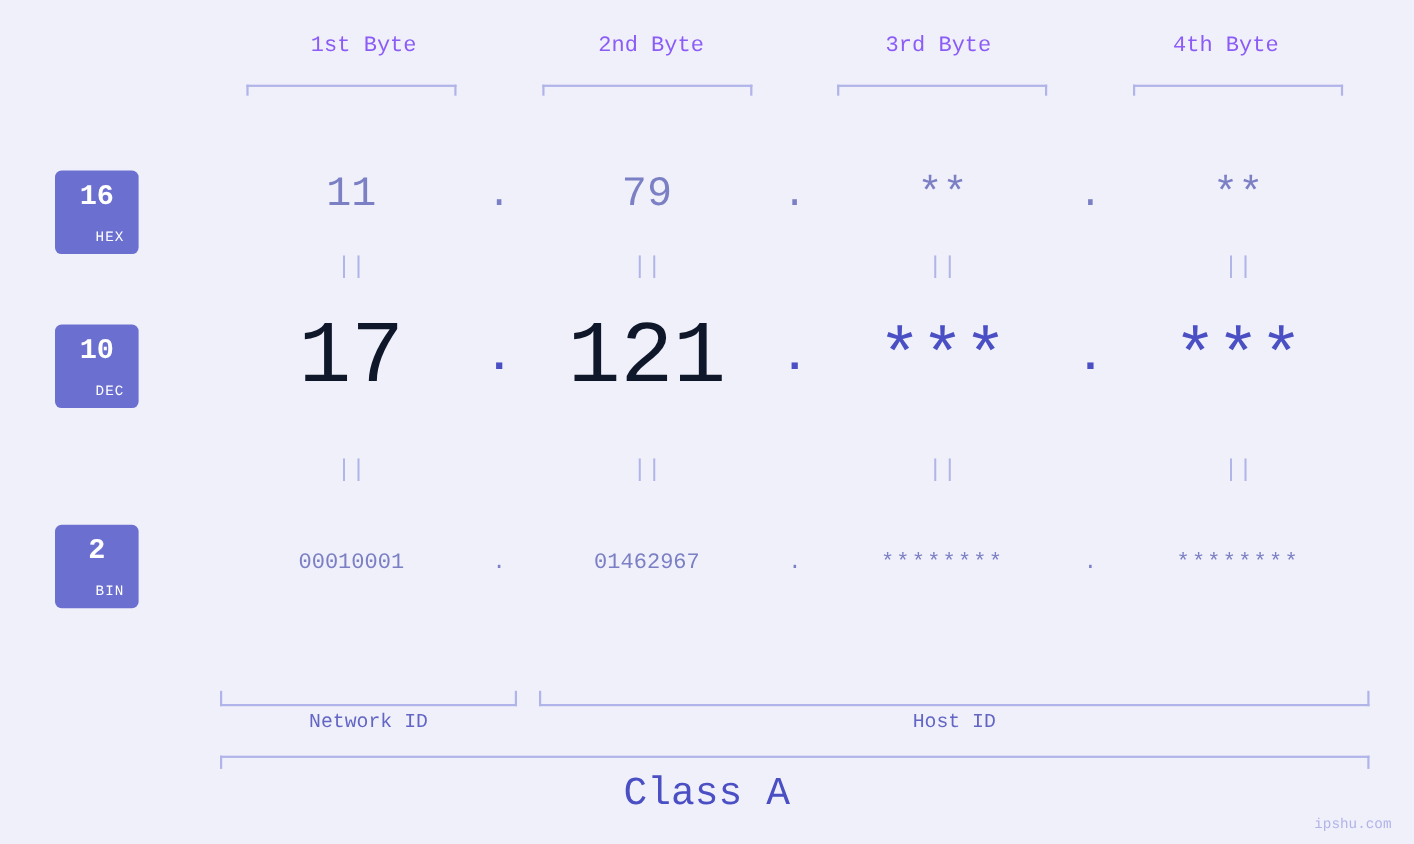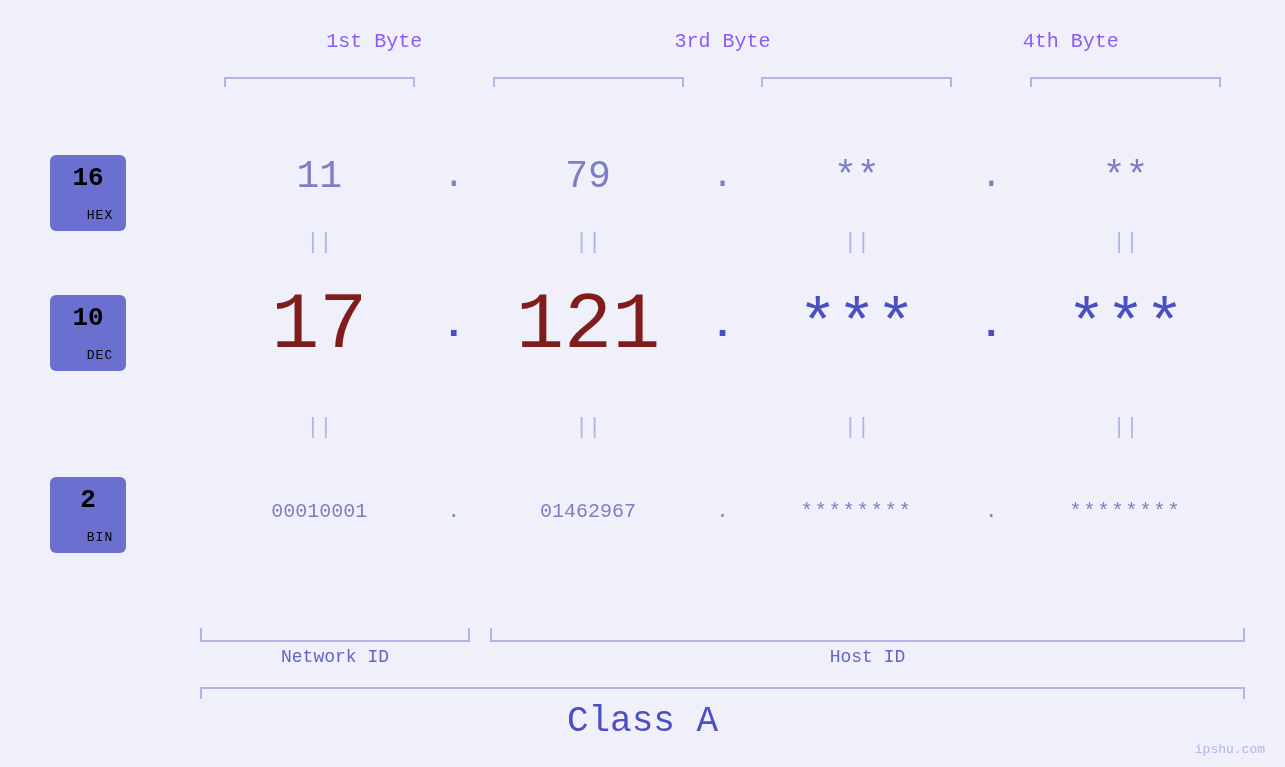"2nd Byte" div.byte-header { html: none -> <div>2nd Byte</div> }
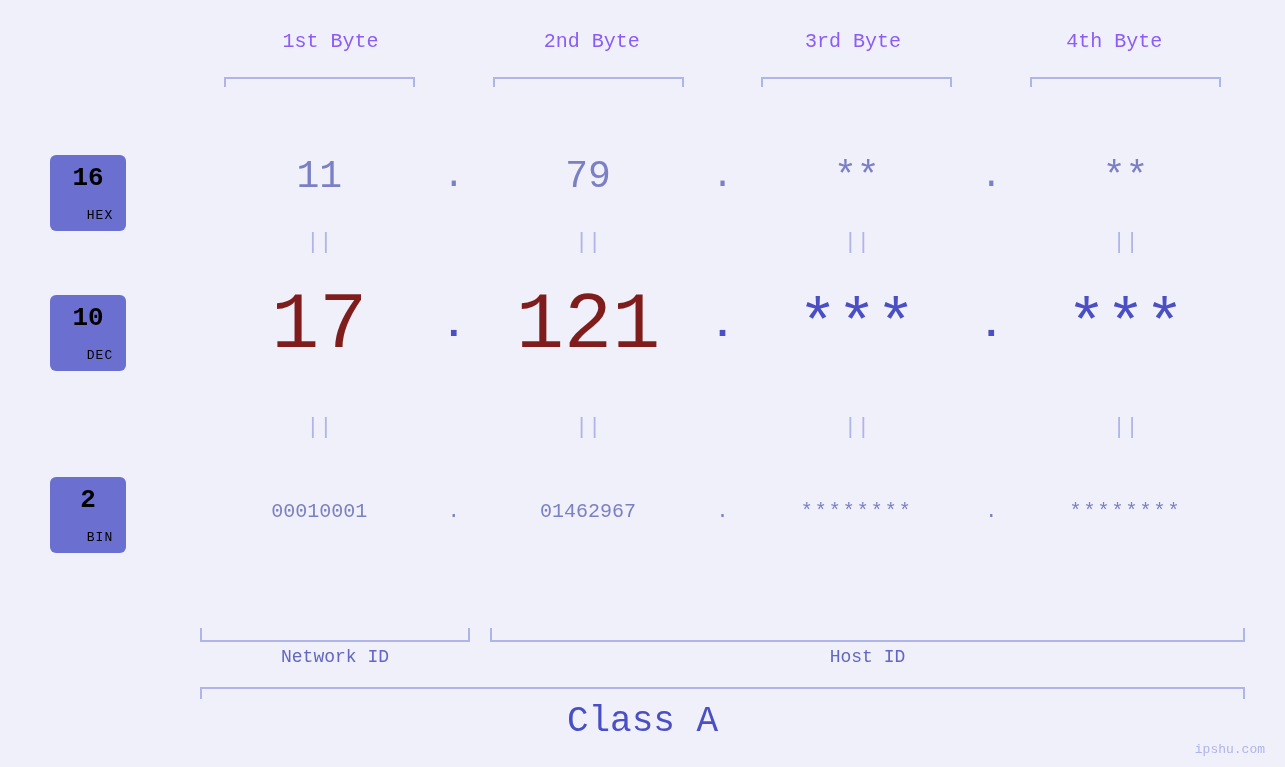"16" .badge { color: #000000 -> #ffffff }
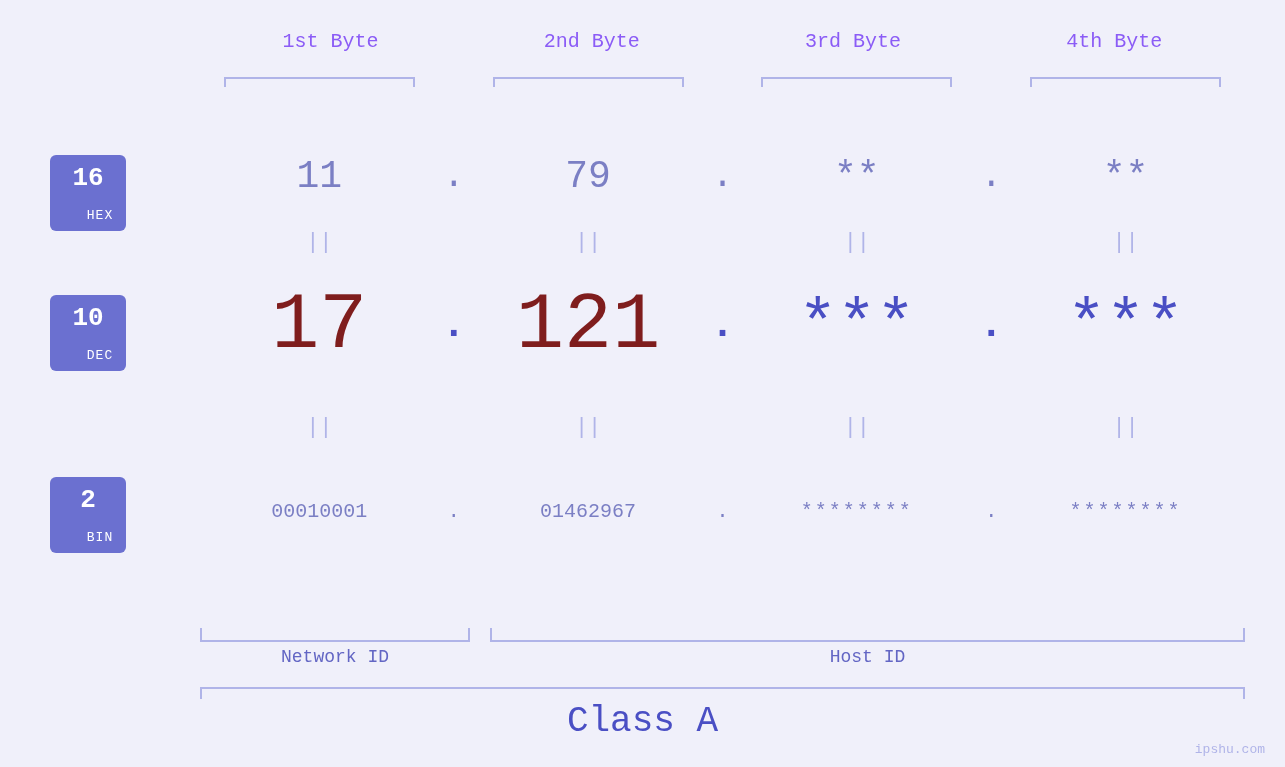"17" .dec-cell { color: #7f1d1d -> #0f172a }
